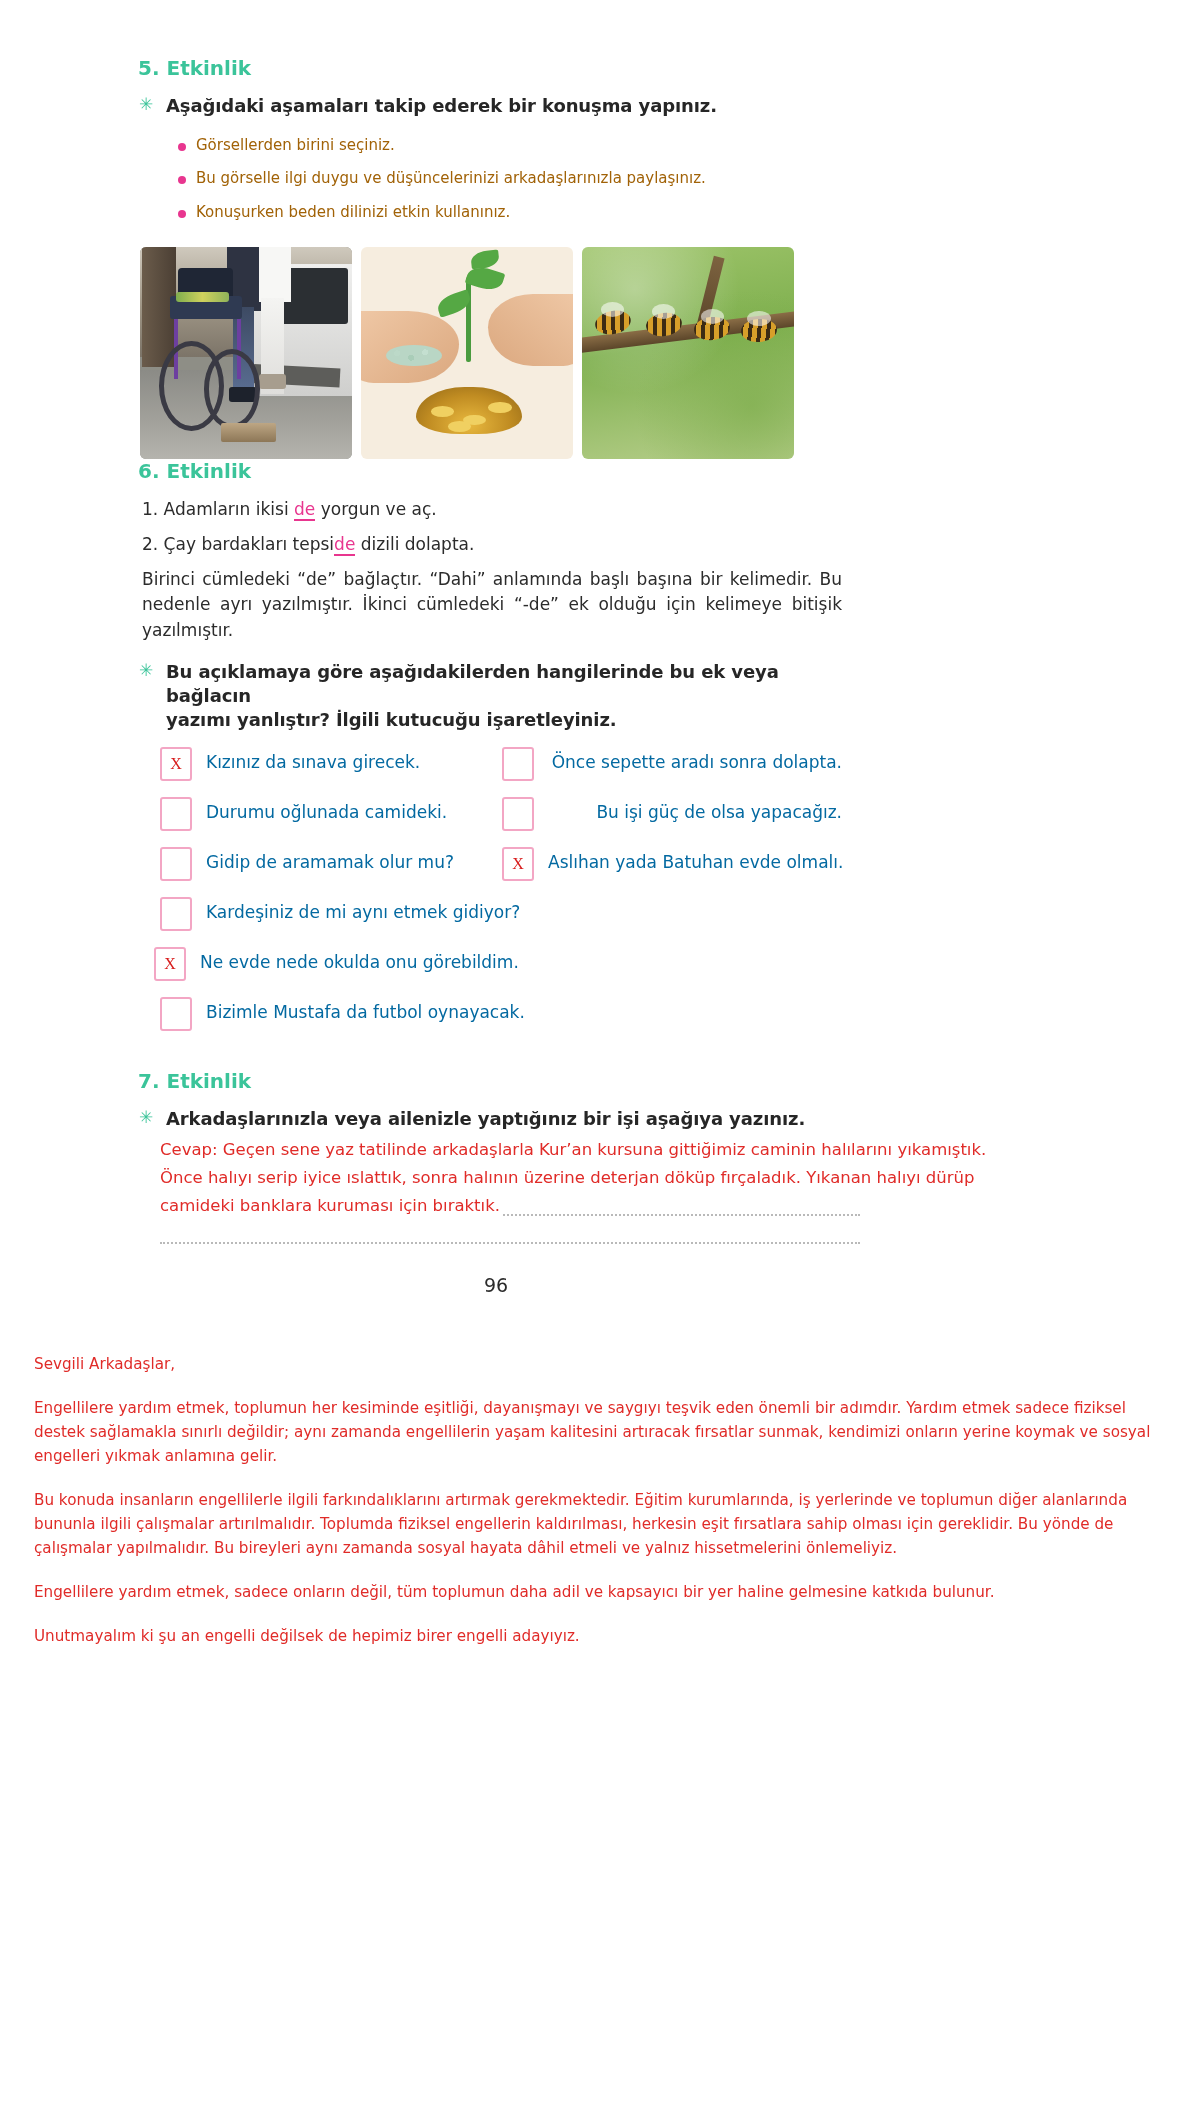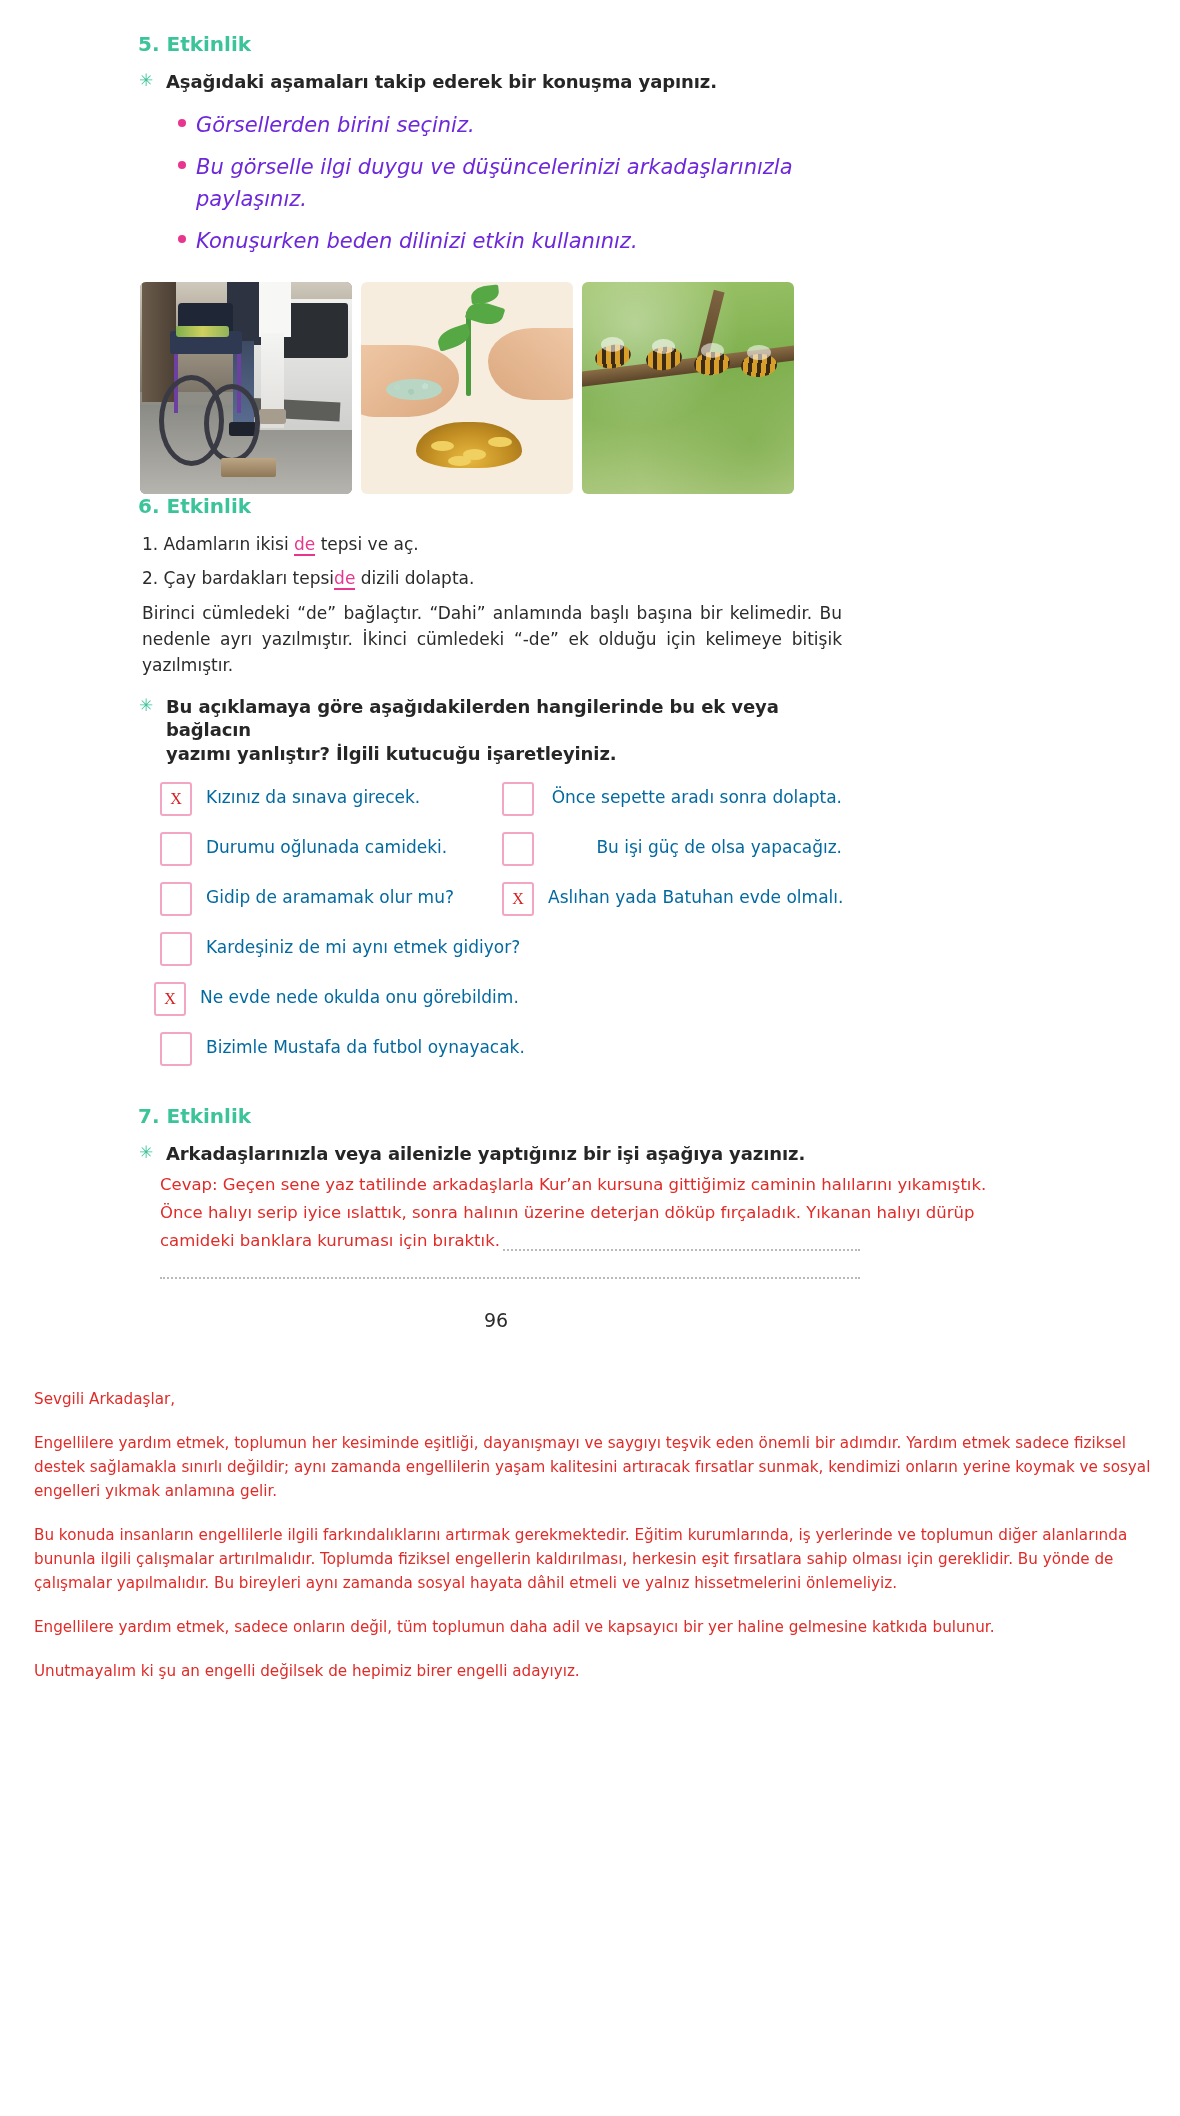"5. Etkinlik" .page { padding-top: 32px -> 56px }
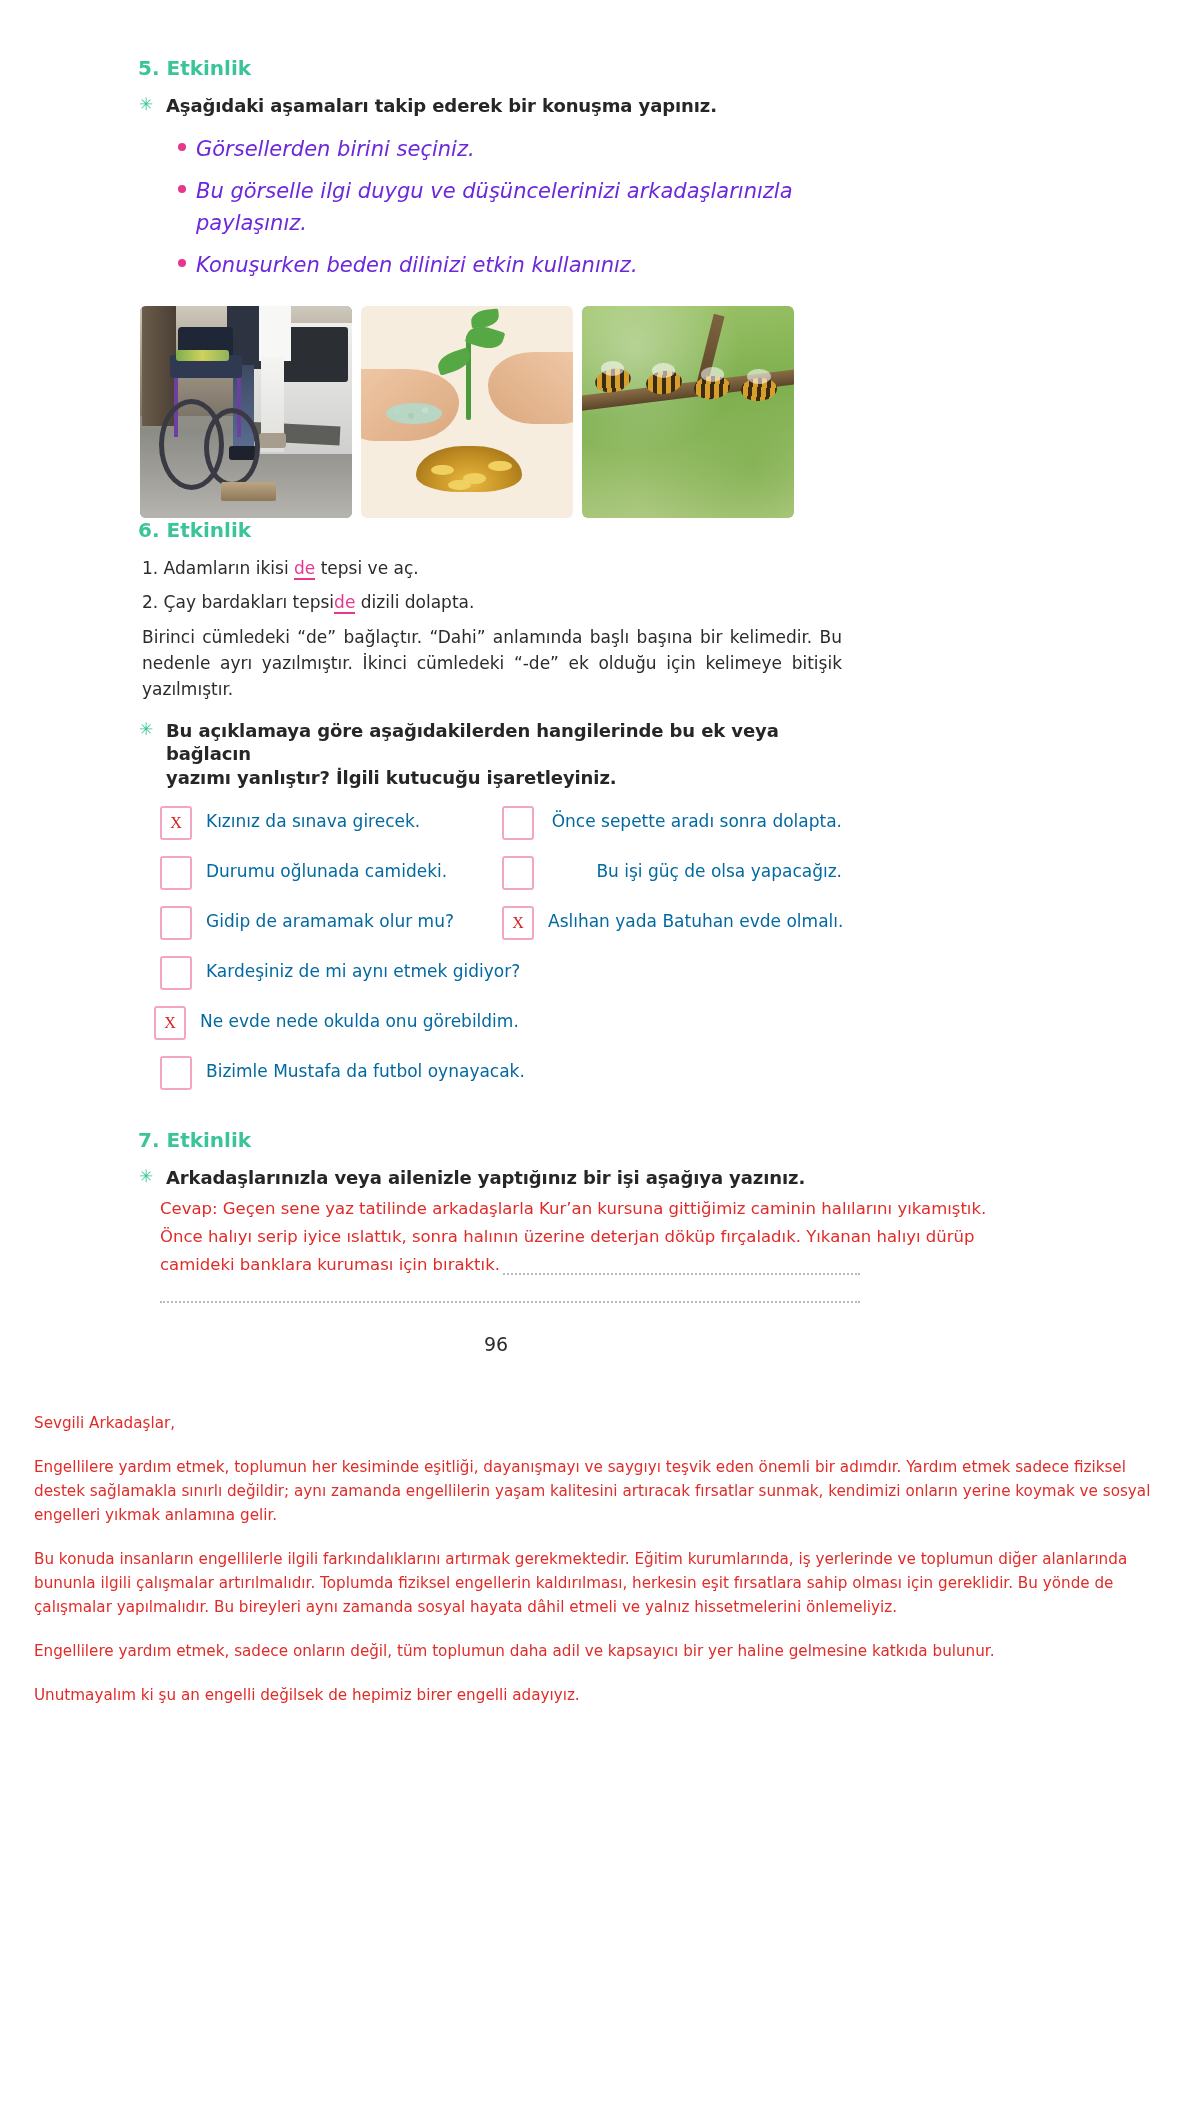"Görsellerden birini seçiniz." .bullets li { color: #6d28d9 -> #a16207; font-size: 21px -> 15px; font-style: italic -> none }
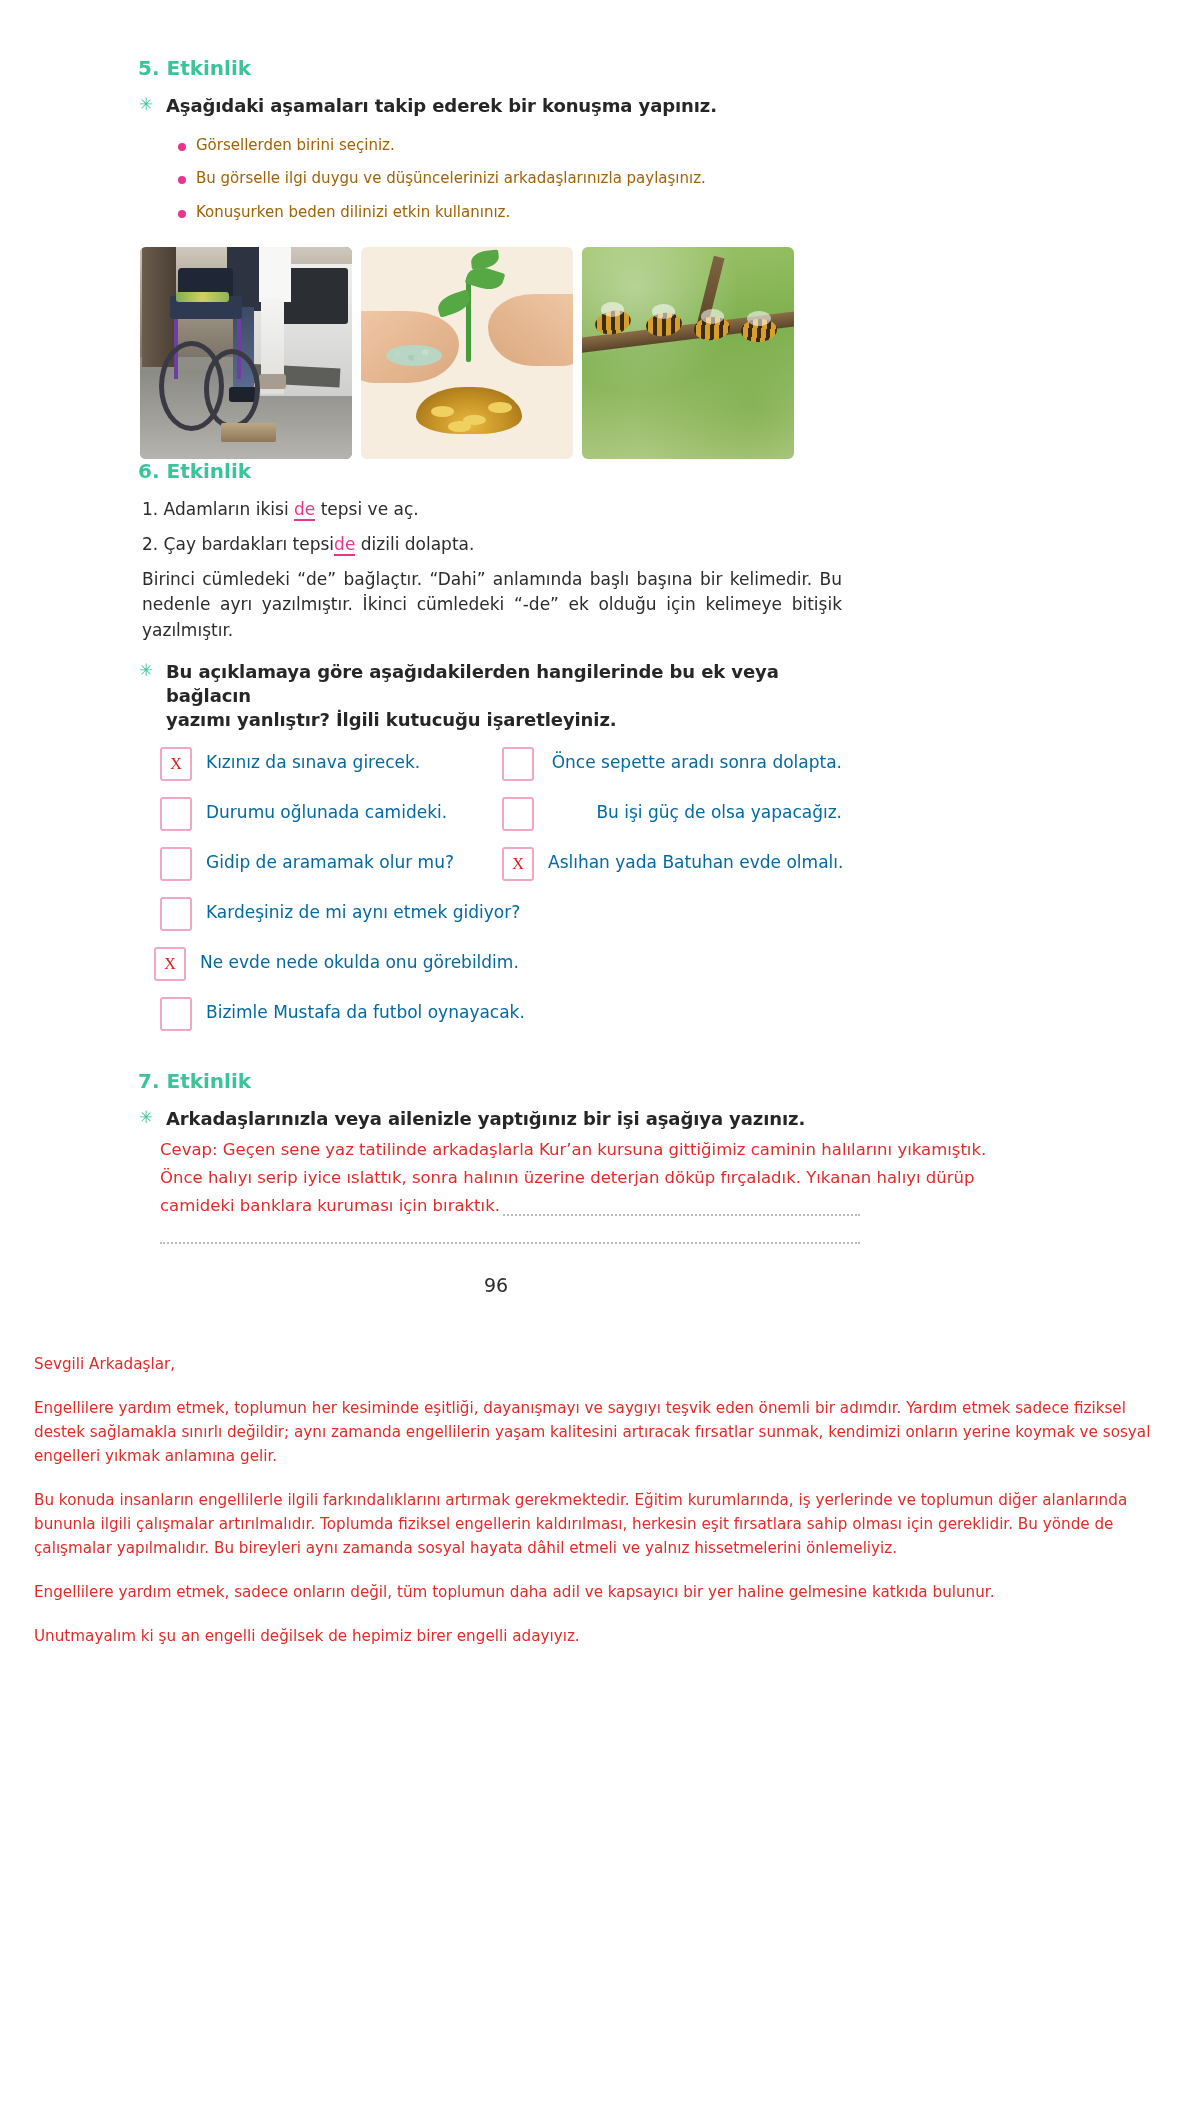"tepsi ve aç." span { text: tepsi -> yorgun }
